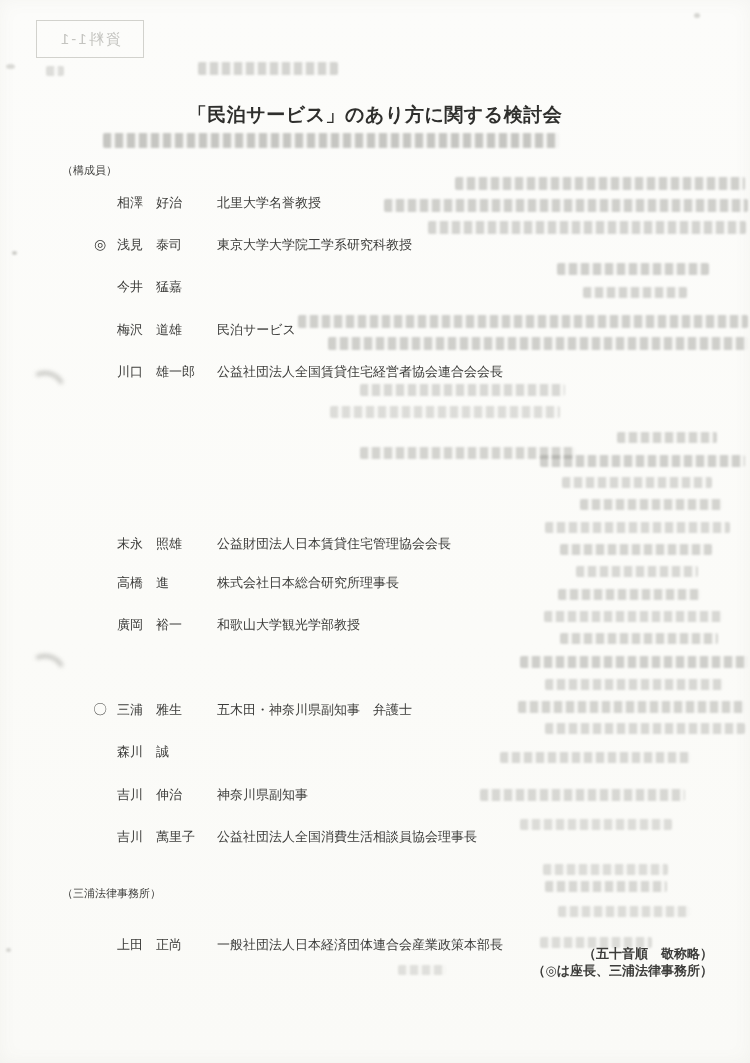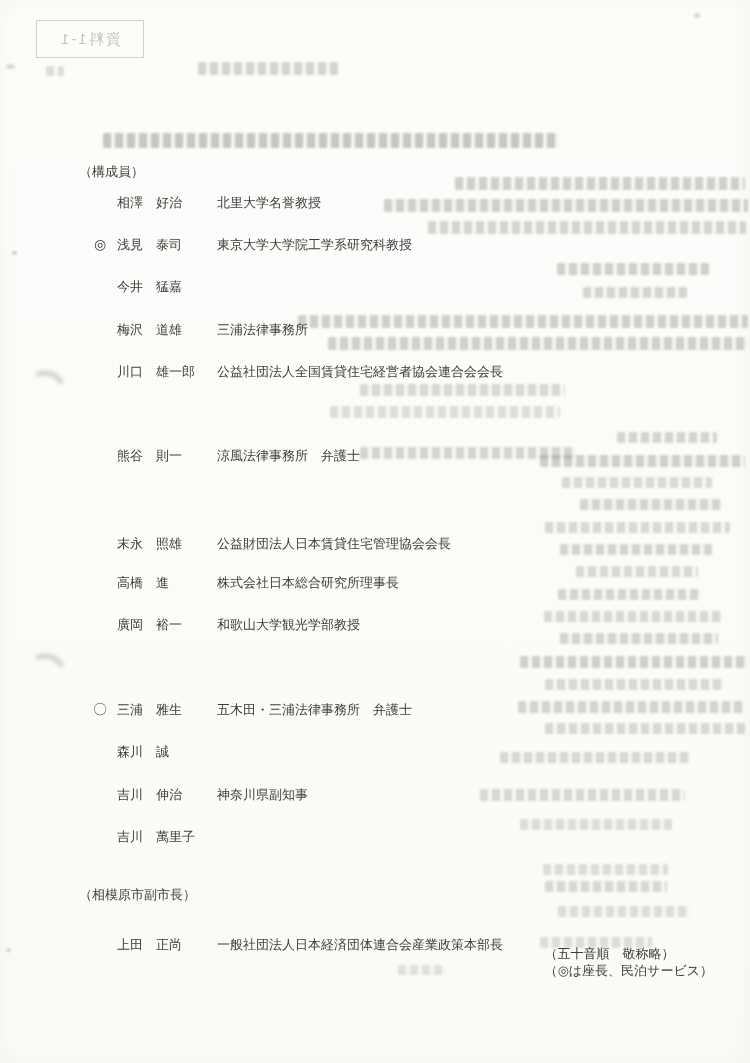"「民泊サービス」のあり方に関する検討会" div.doc-title { html: none -> <div>「民泊サービス」のあり方に関する検討会</div> }
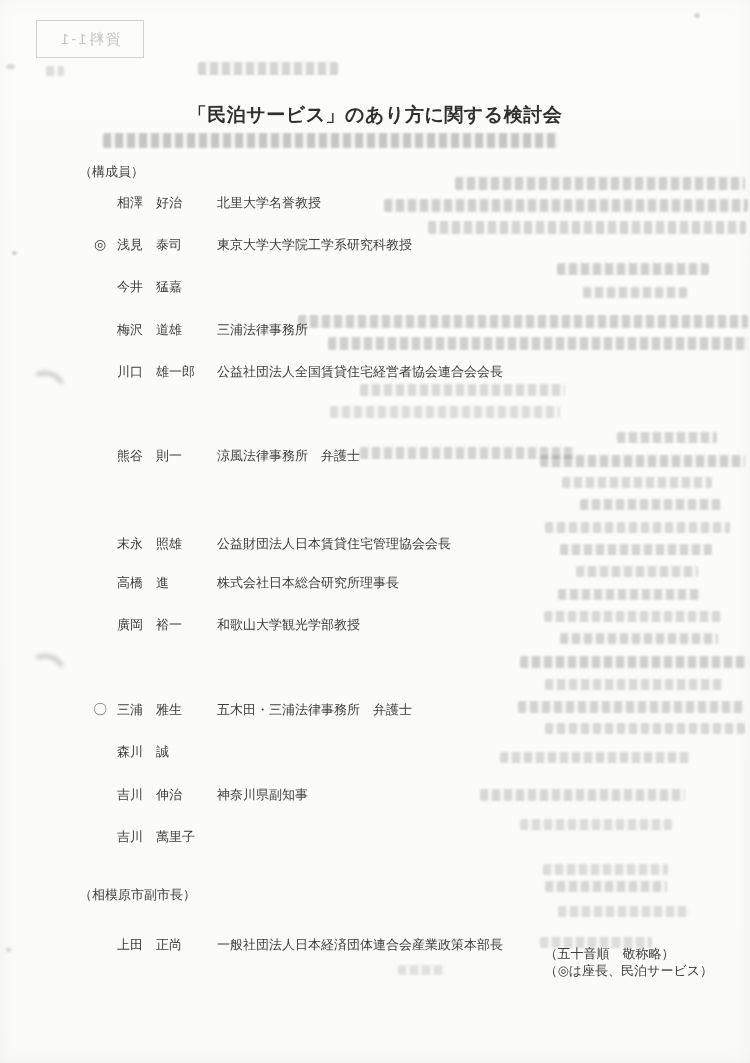"（構成員）" .section-label { font-size: 13px -> 11px; left: 79px -> 62px }
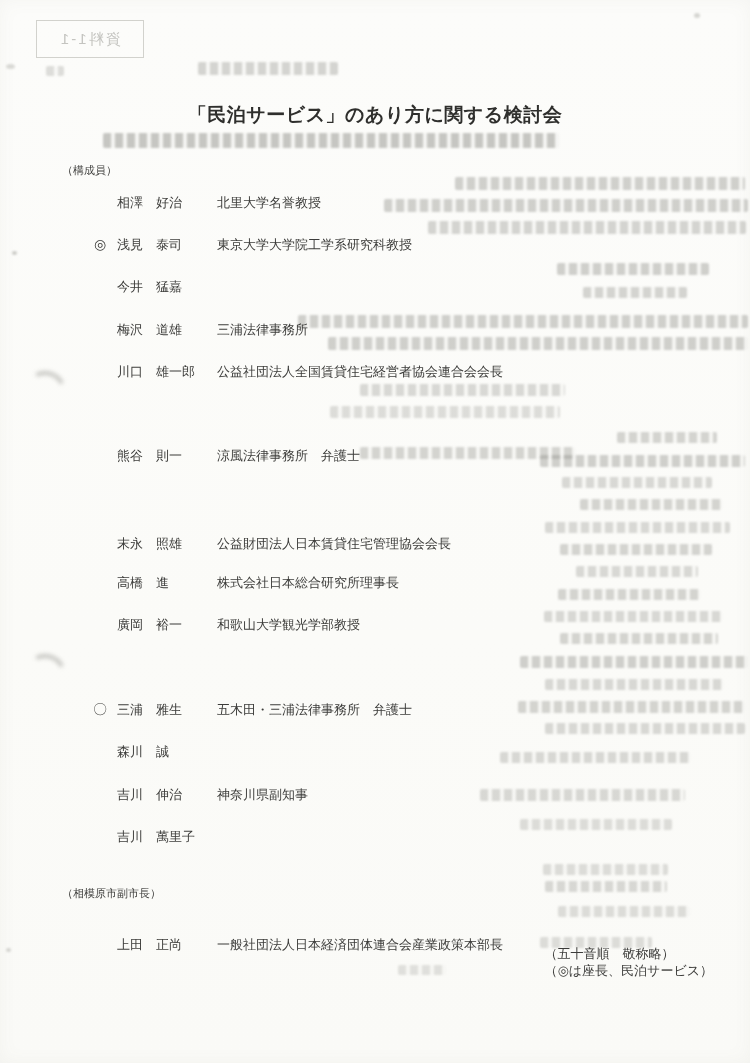"三浦法律事務所" span.role { text: 三浦法律事務所 -> 民泊サービス }
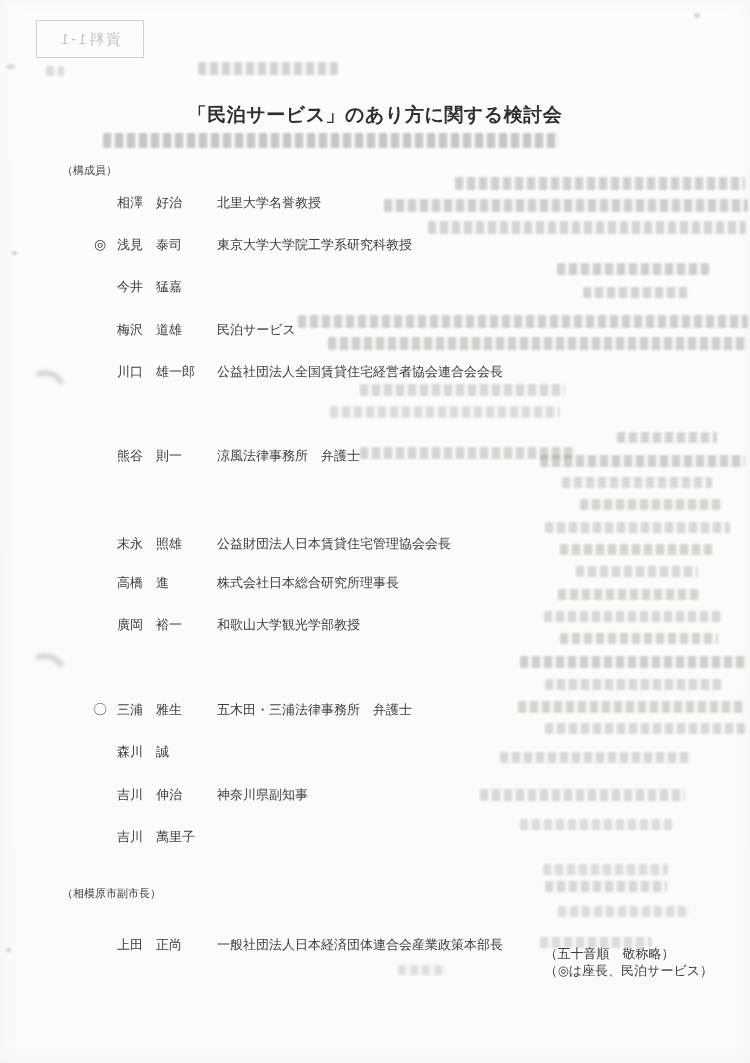"熊谷 則一" div.row { html: <div> <span></span> <span>熊谷 則一</span> <span>涼風法律事務所 弁護士</span> </div> -> none }
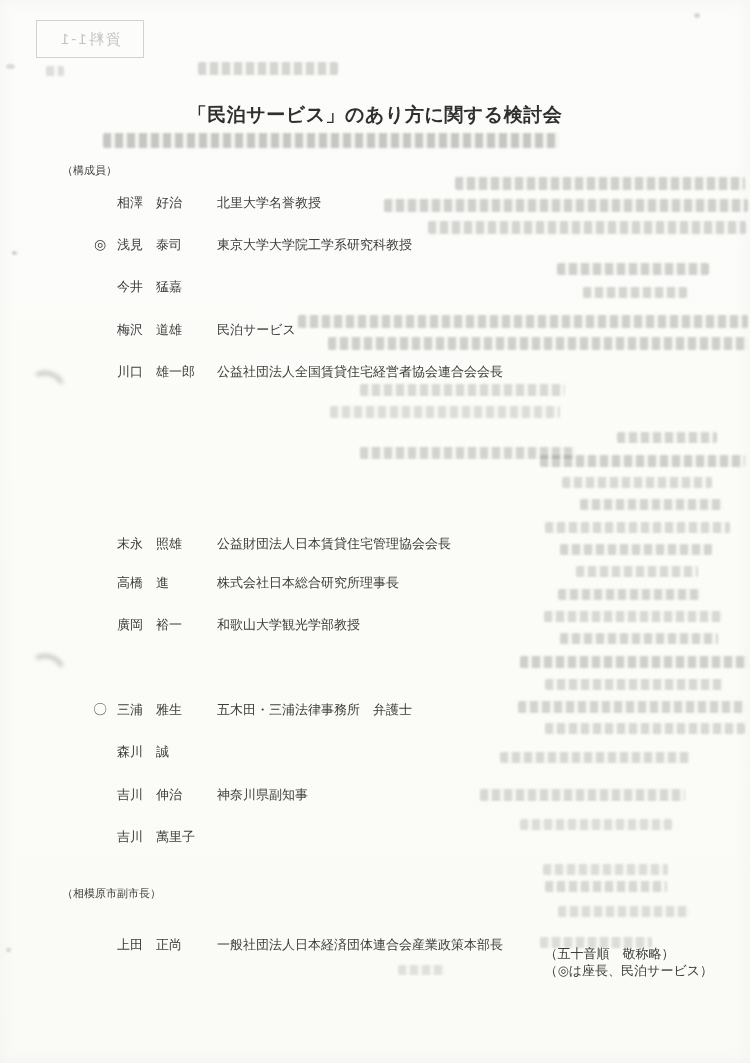"五木田・三浦法律事務所 弁護士" span.role { text: 三浦法律事務所 -> 神奈川県副知事 }
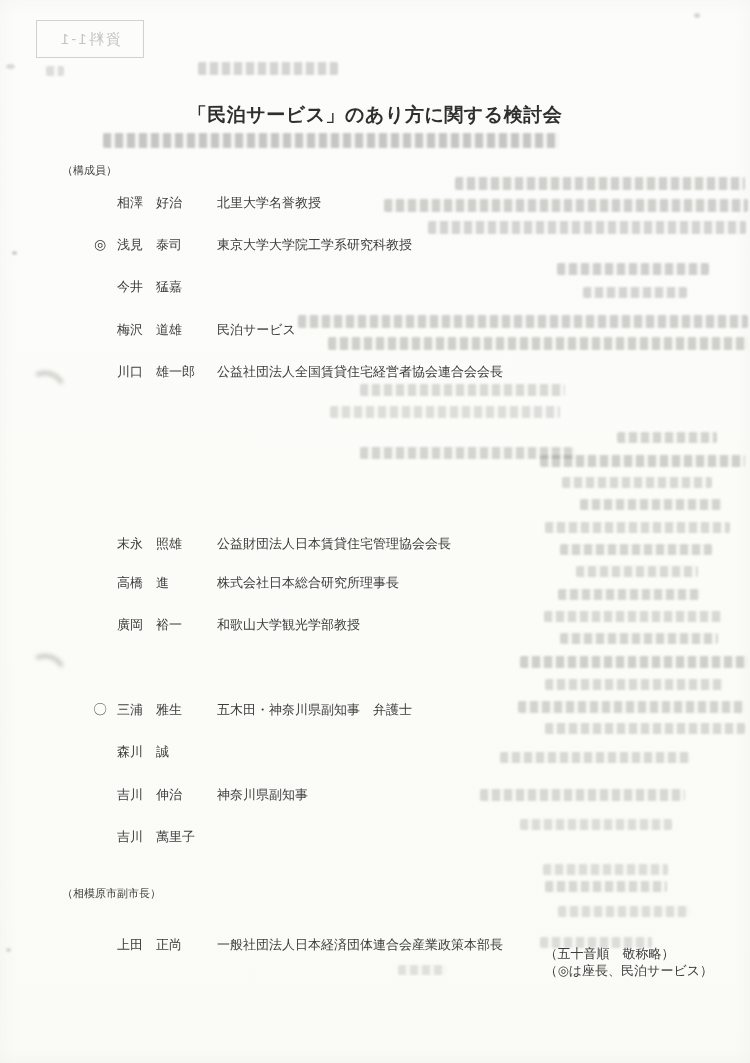"公益社団法人全国消費生活相談員協会理事長" span.role { html: none -> <span>公益社団法人全国消費生活相談員協会理事長</span> }
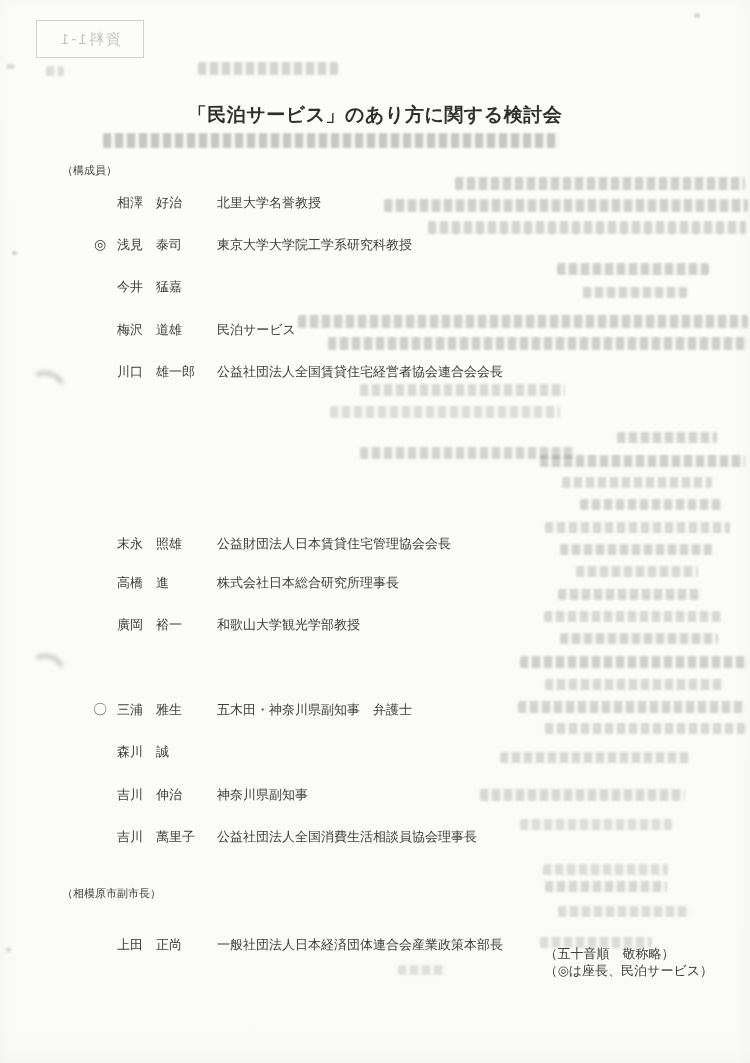"（相模原市副市長）" div.section-label { text: 相模原市副市長 -> 三浦法律事務所 }
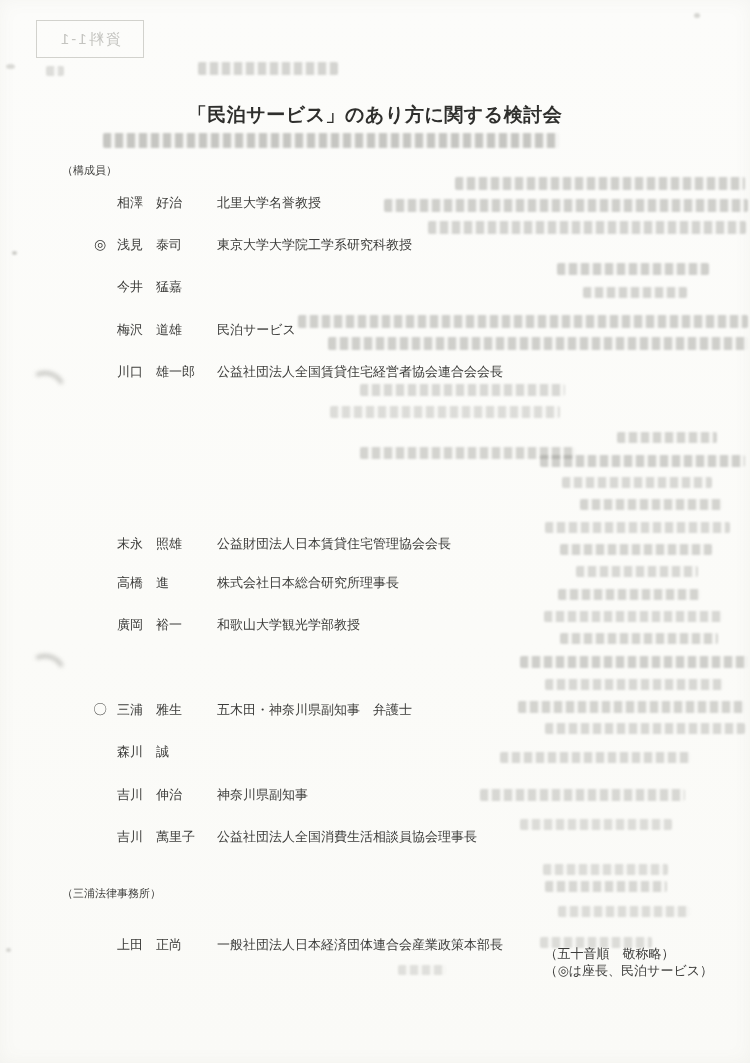"（五十音順 敬称略）" .footnotes { font-weight: none -> bold; text-align: none -> right }
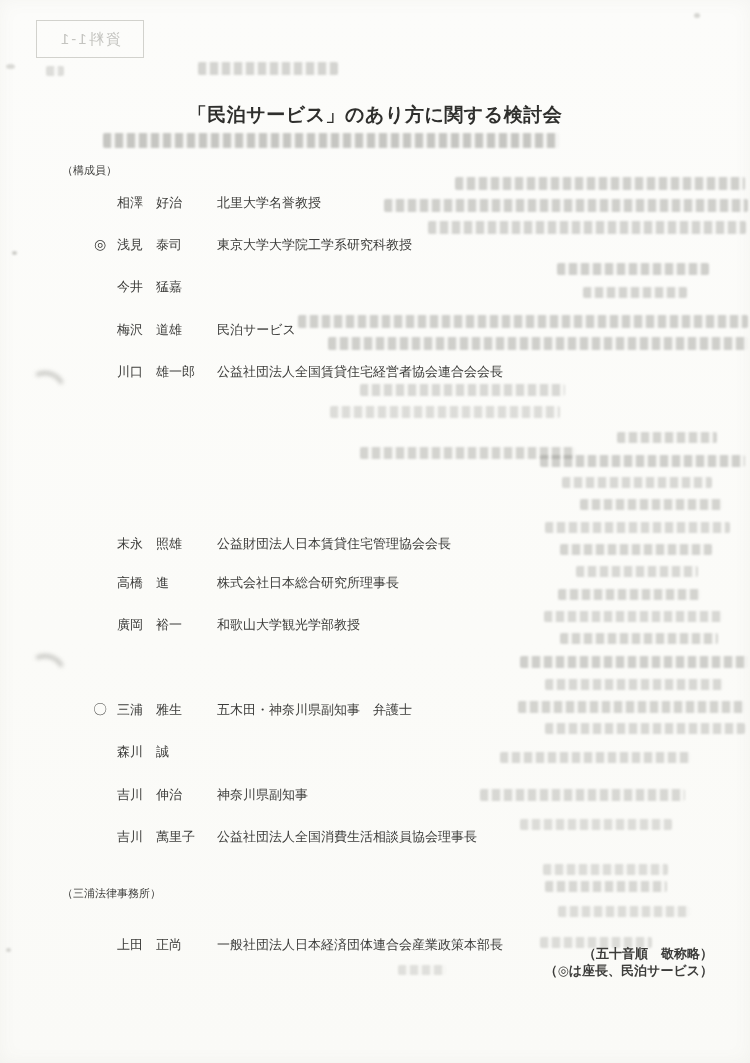"（◎は座長、民泊サービス）" div { text: 民泊サービス -> 三浦法律事務所 }
